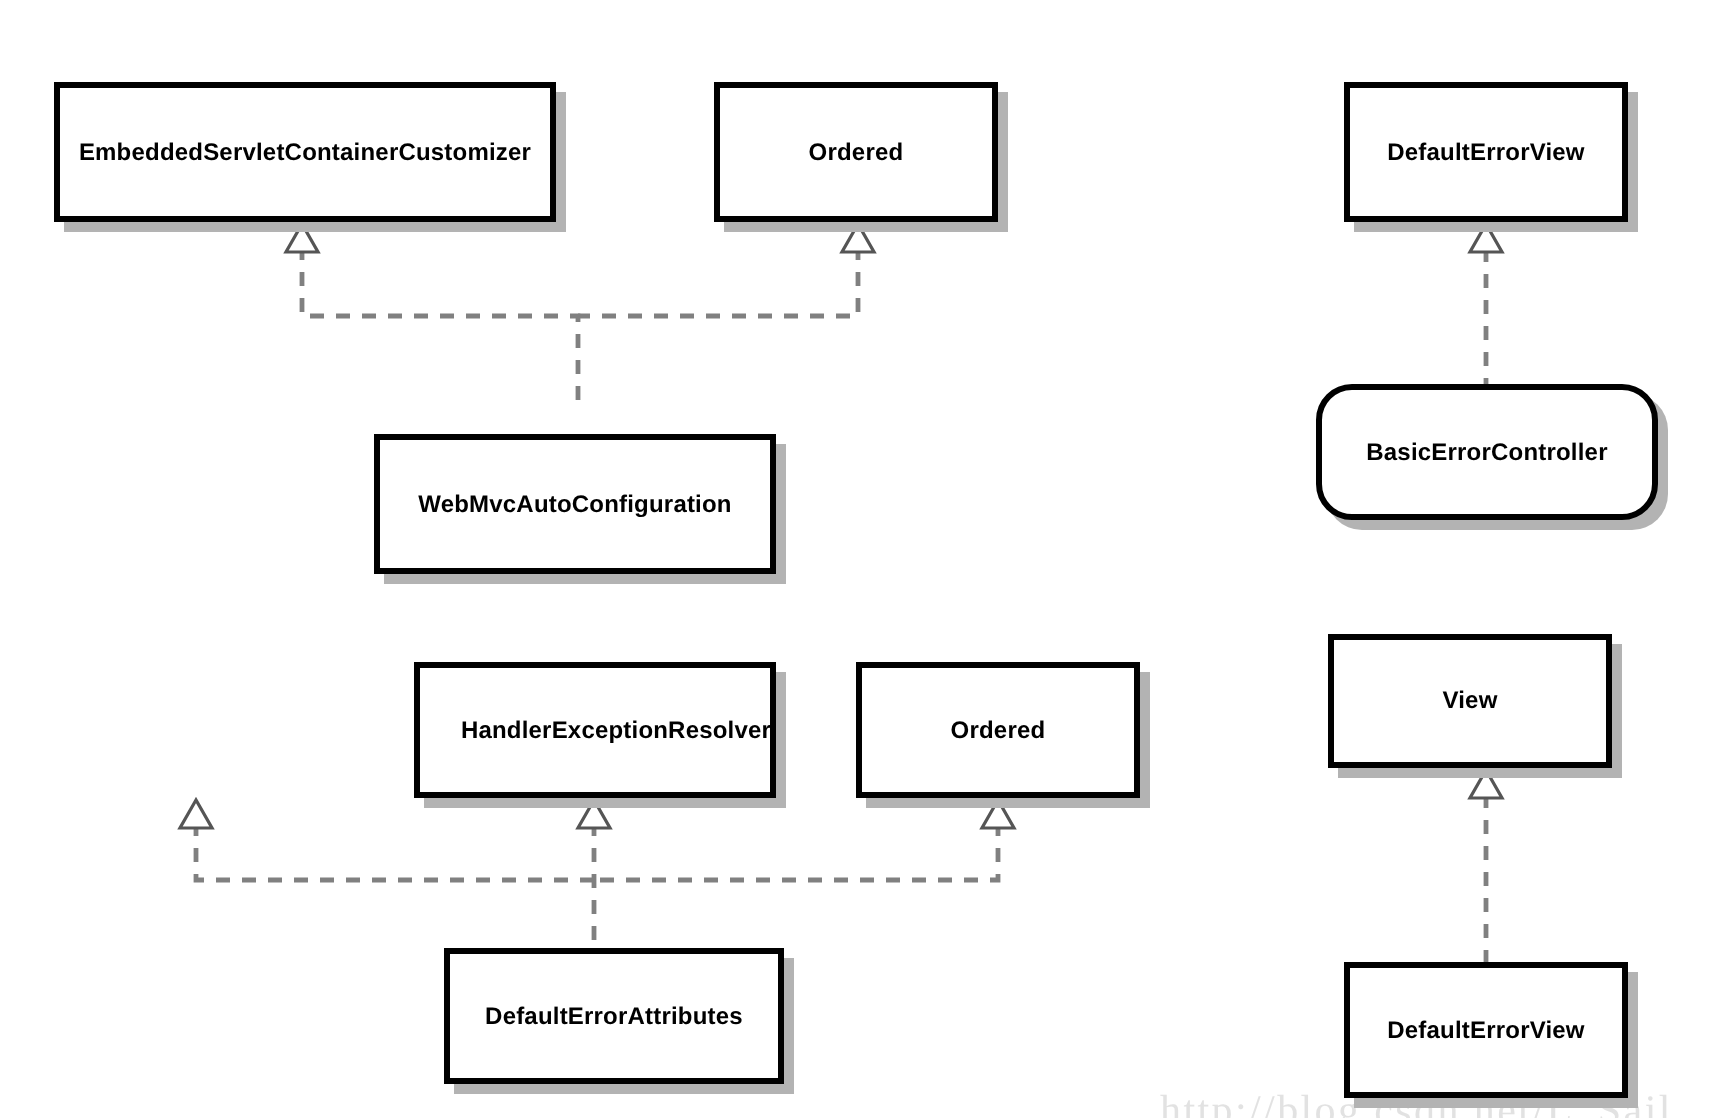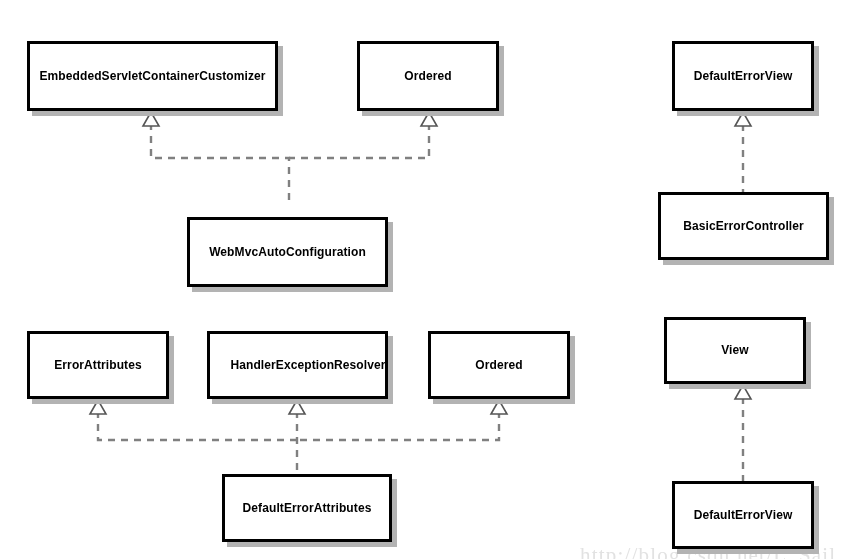"BasicErrorController" div.uml-class { border-radius: none -> 18px }
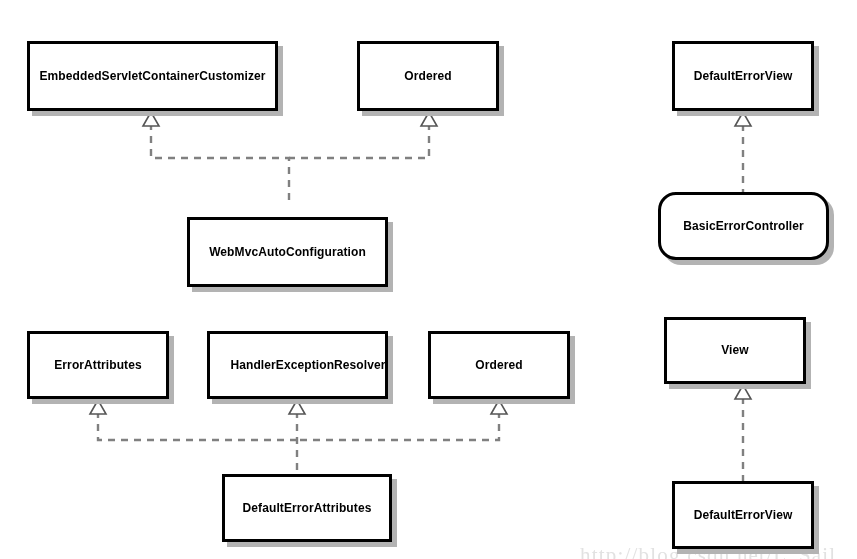"ErrorAttributes" div.uml-class { html: <div> <span>ErrorAttributes</span> </div> -> none }
